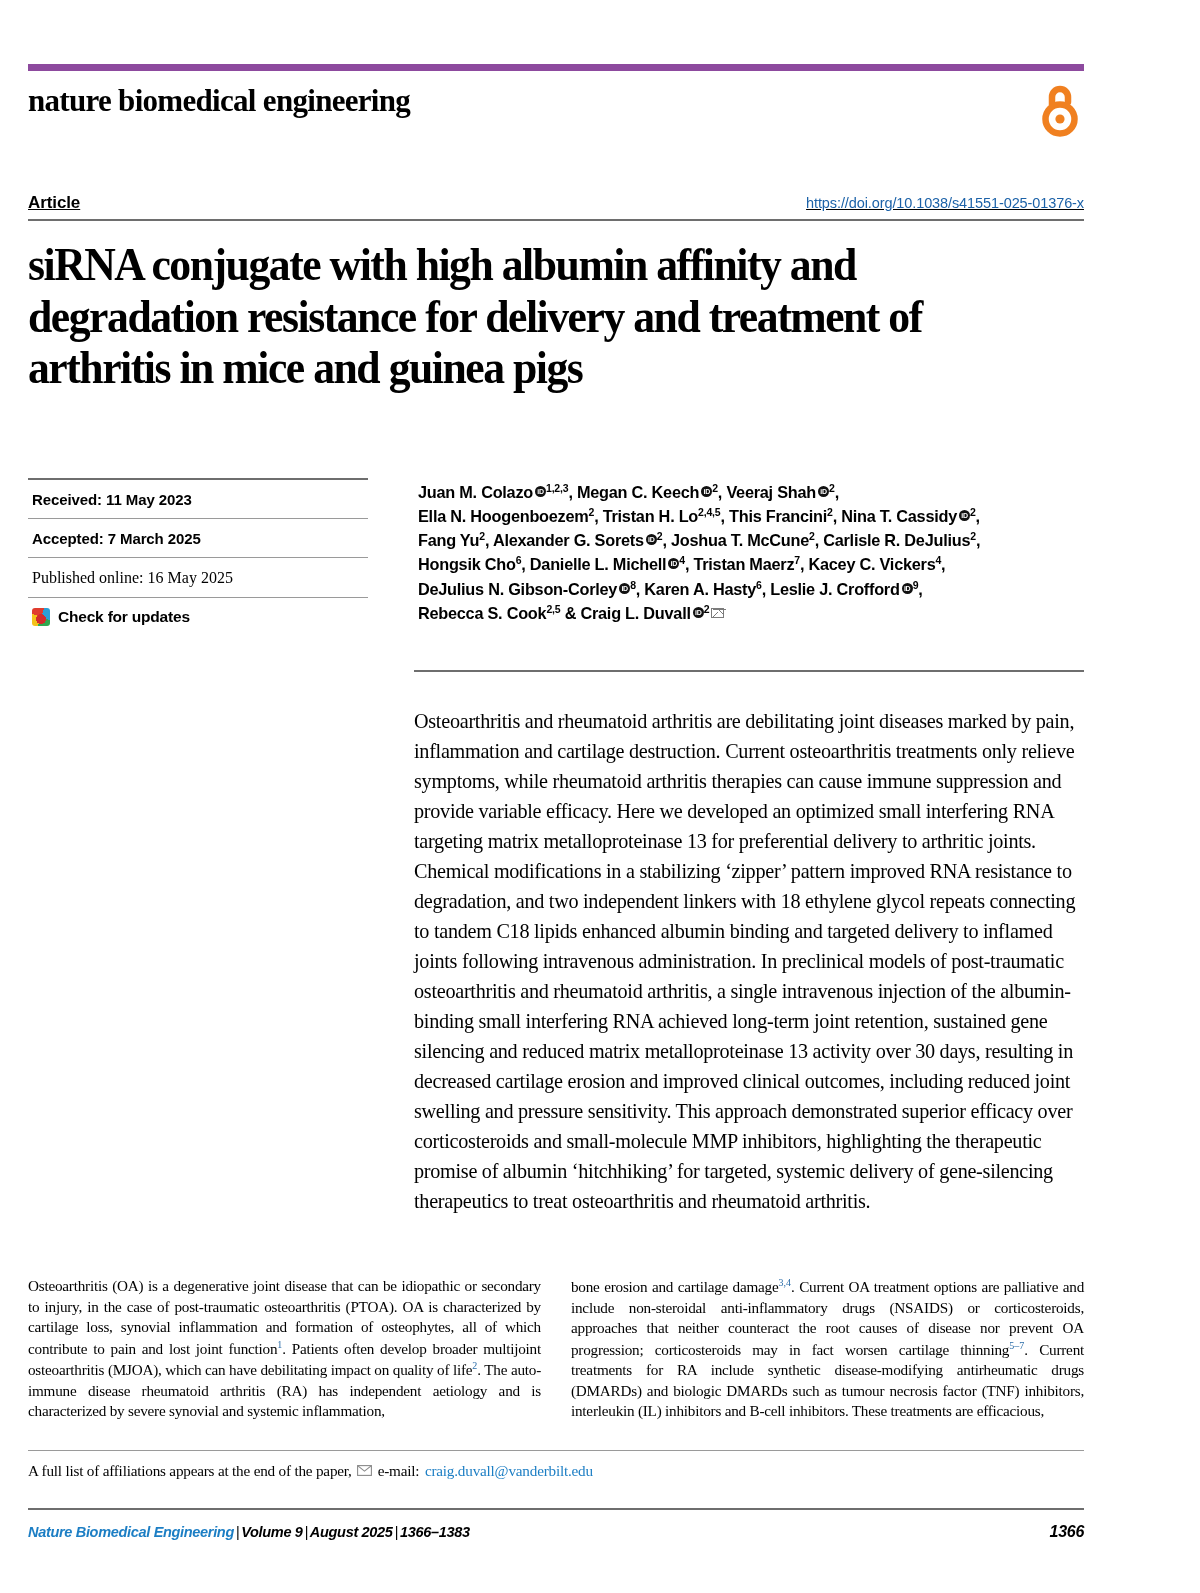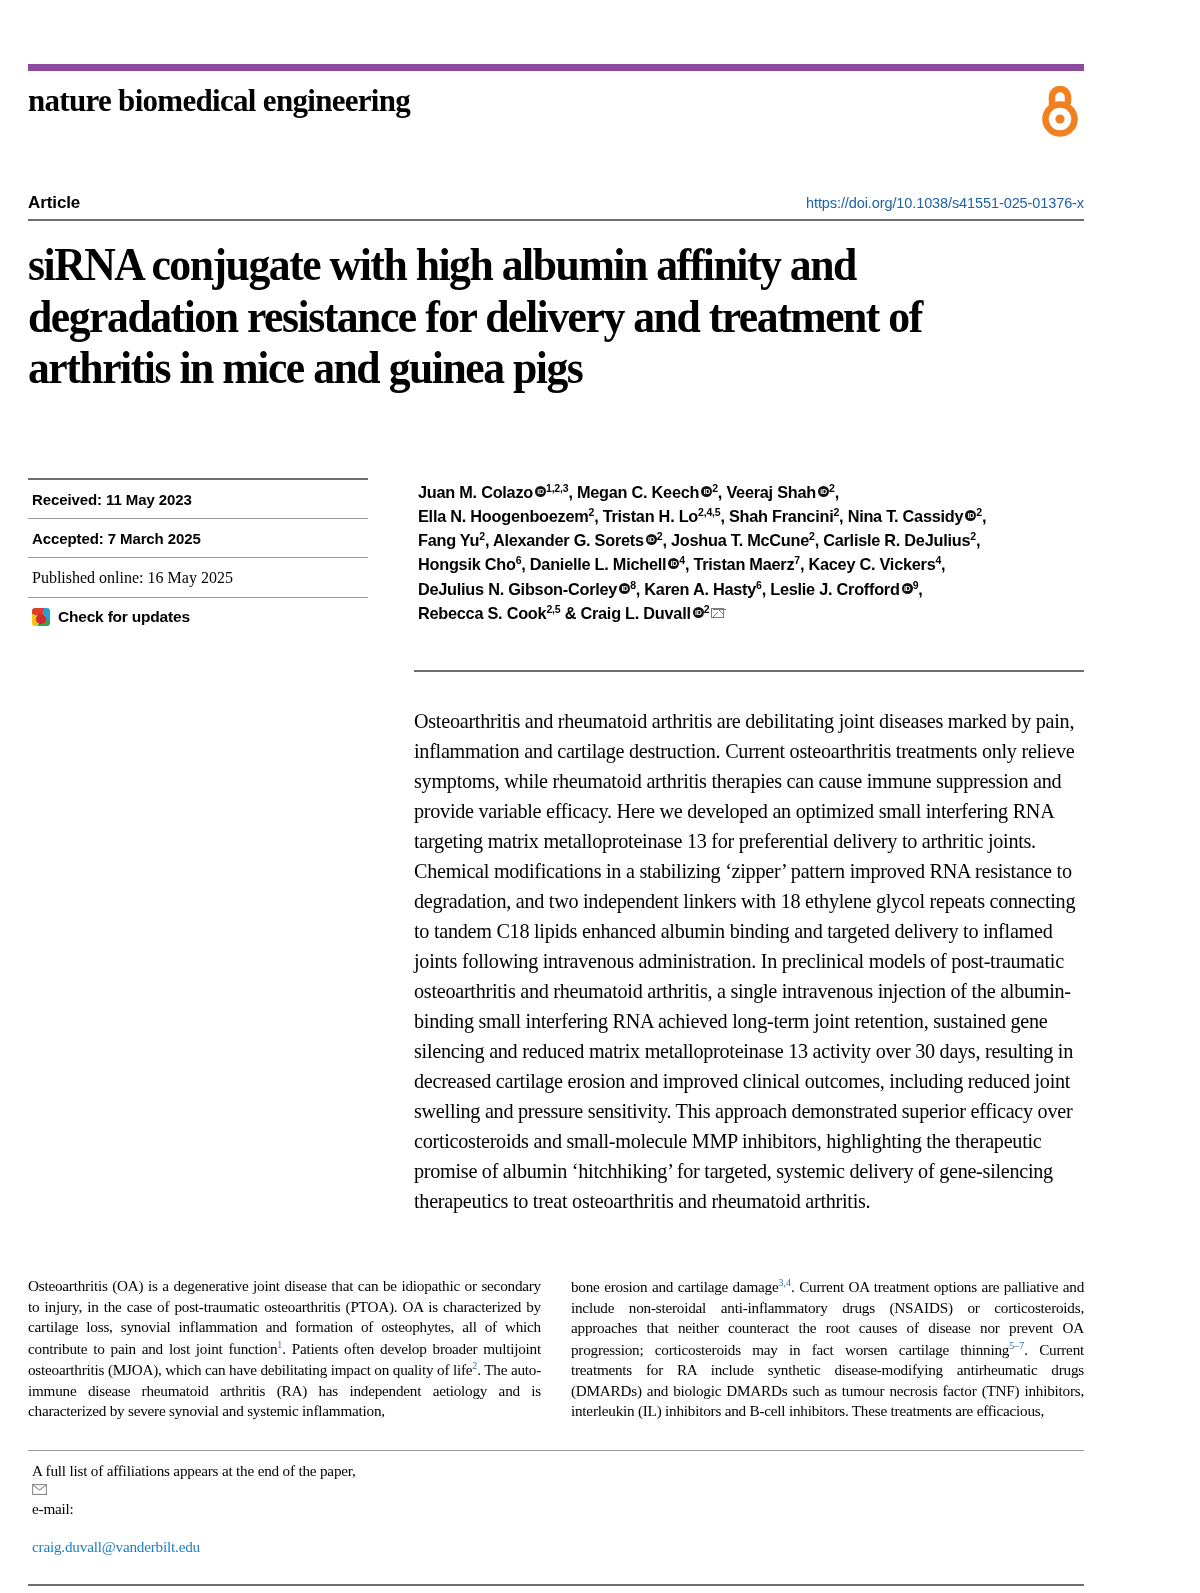"Article" .article-row { text-decoration: none -> underline }
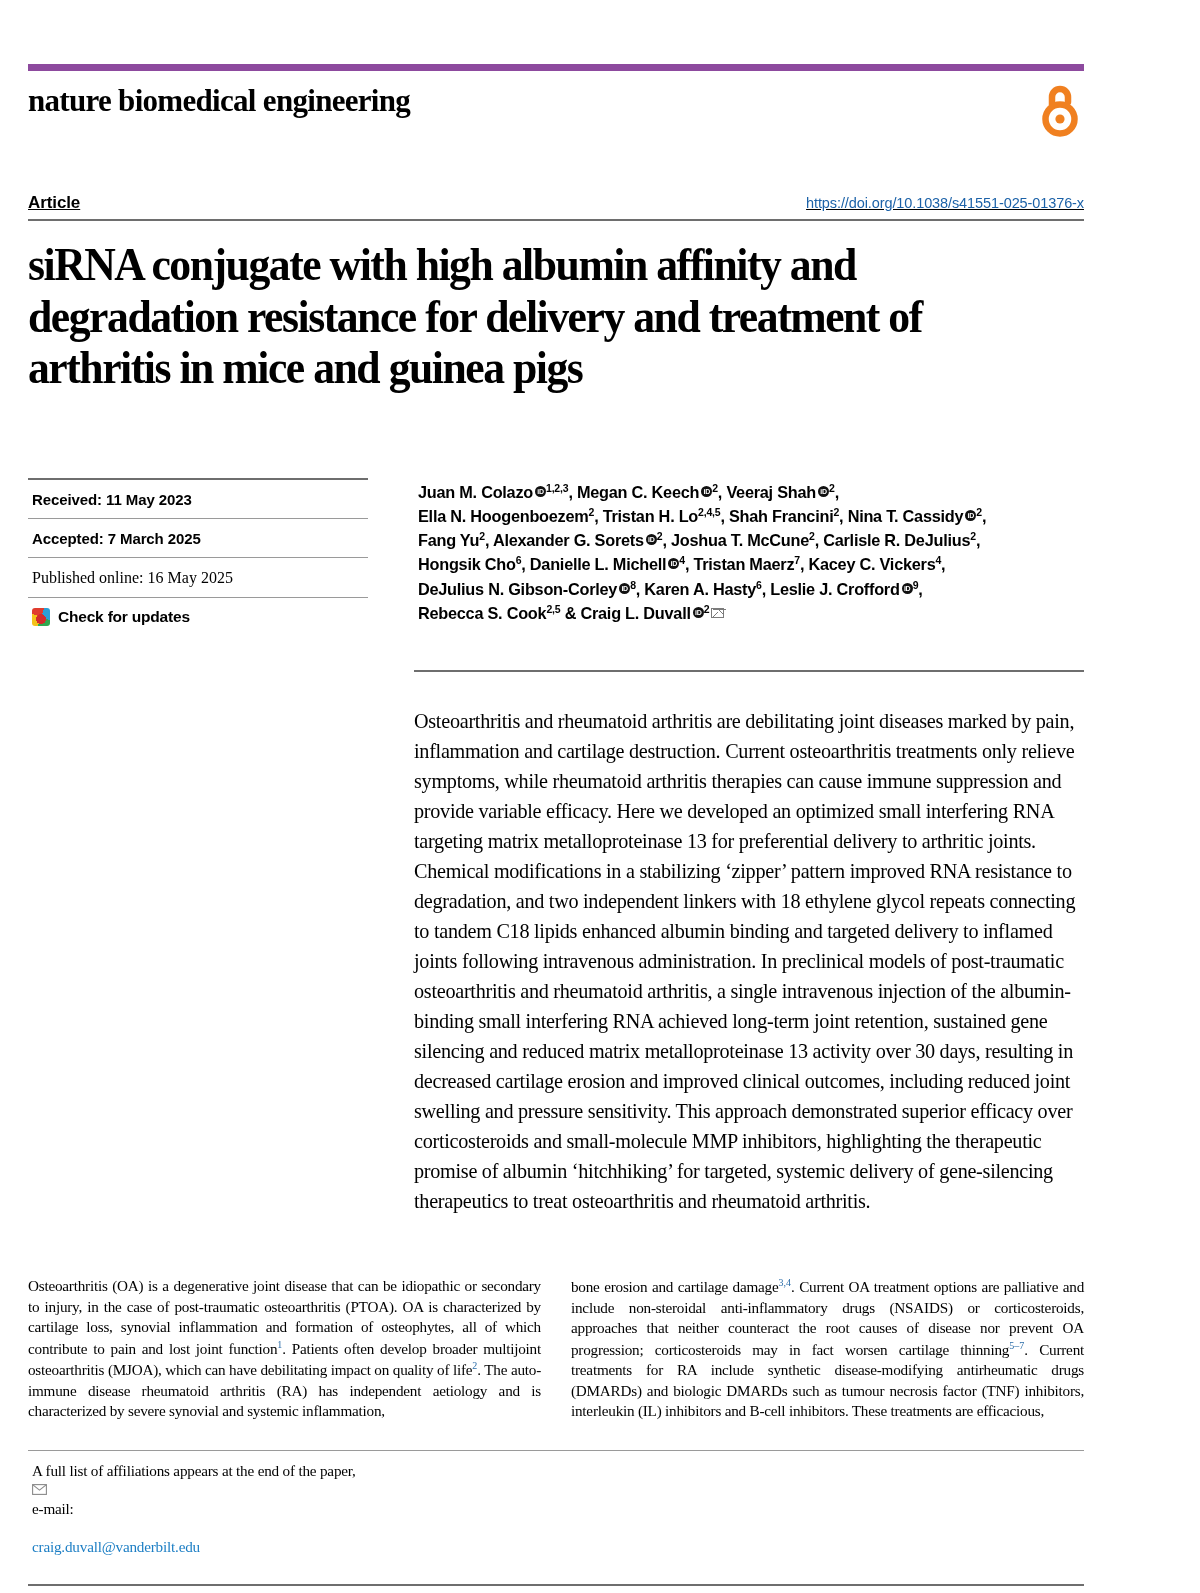"Shah Francini" span { text: Shah -> This }
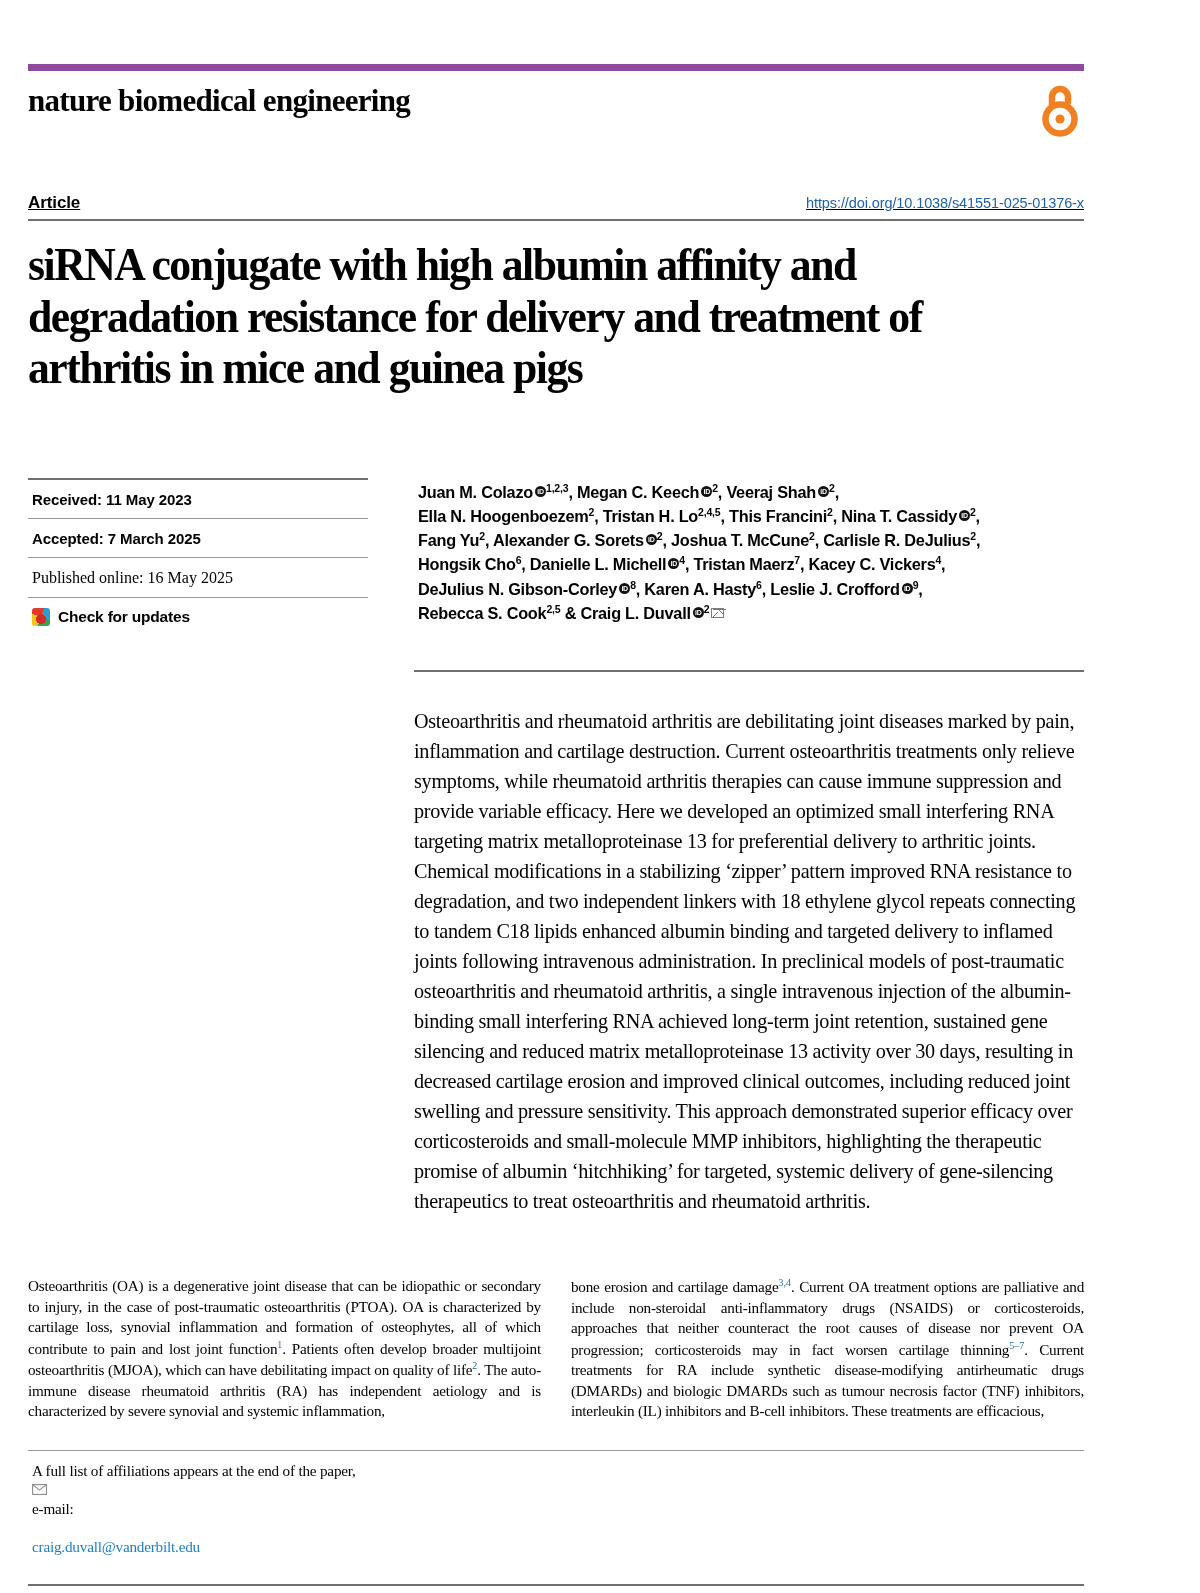"A full list of affiliations" .aff-line { flex-direction: column -> none }
